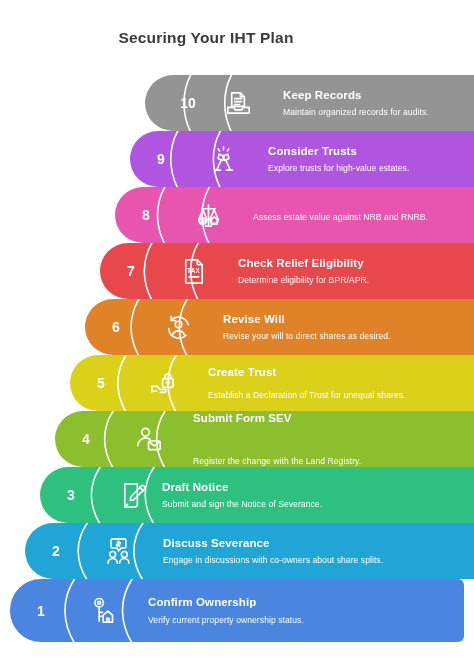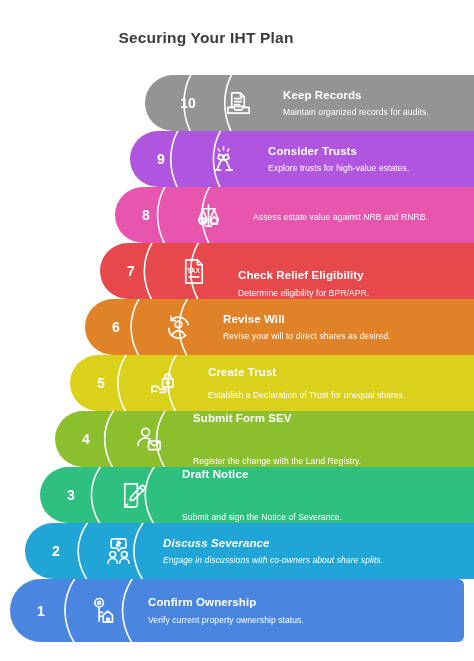"Check Relief Eligibility" div.txt { justify-content: flex-end -> none }
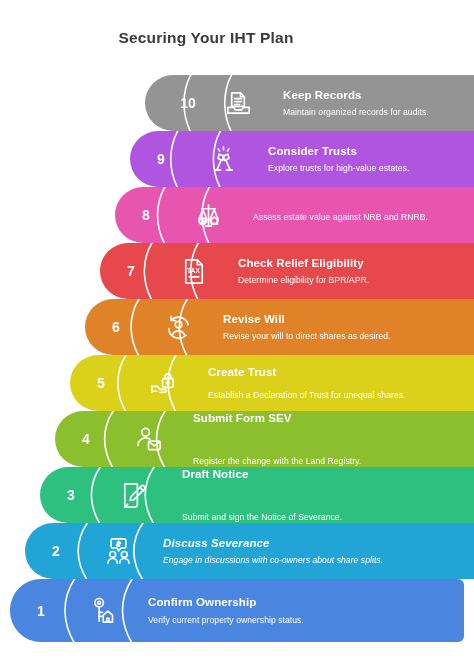"Draft Notice" div.txt { justify-content: space-between -> none; left: 128px -> 108px }
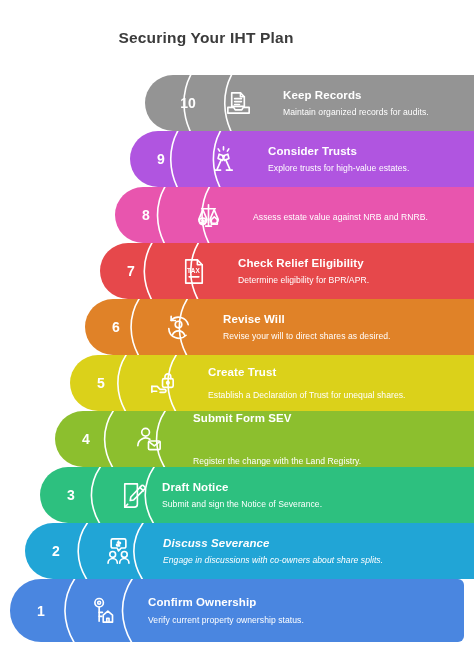"Discuss Severance" div.txt { font-style: italic -> none }
